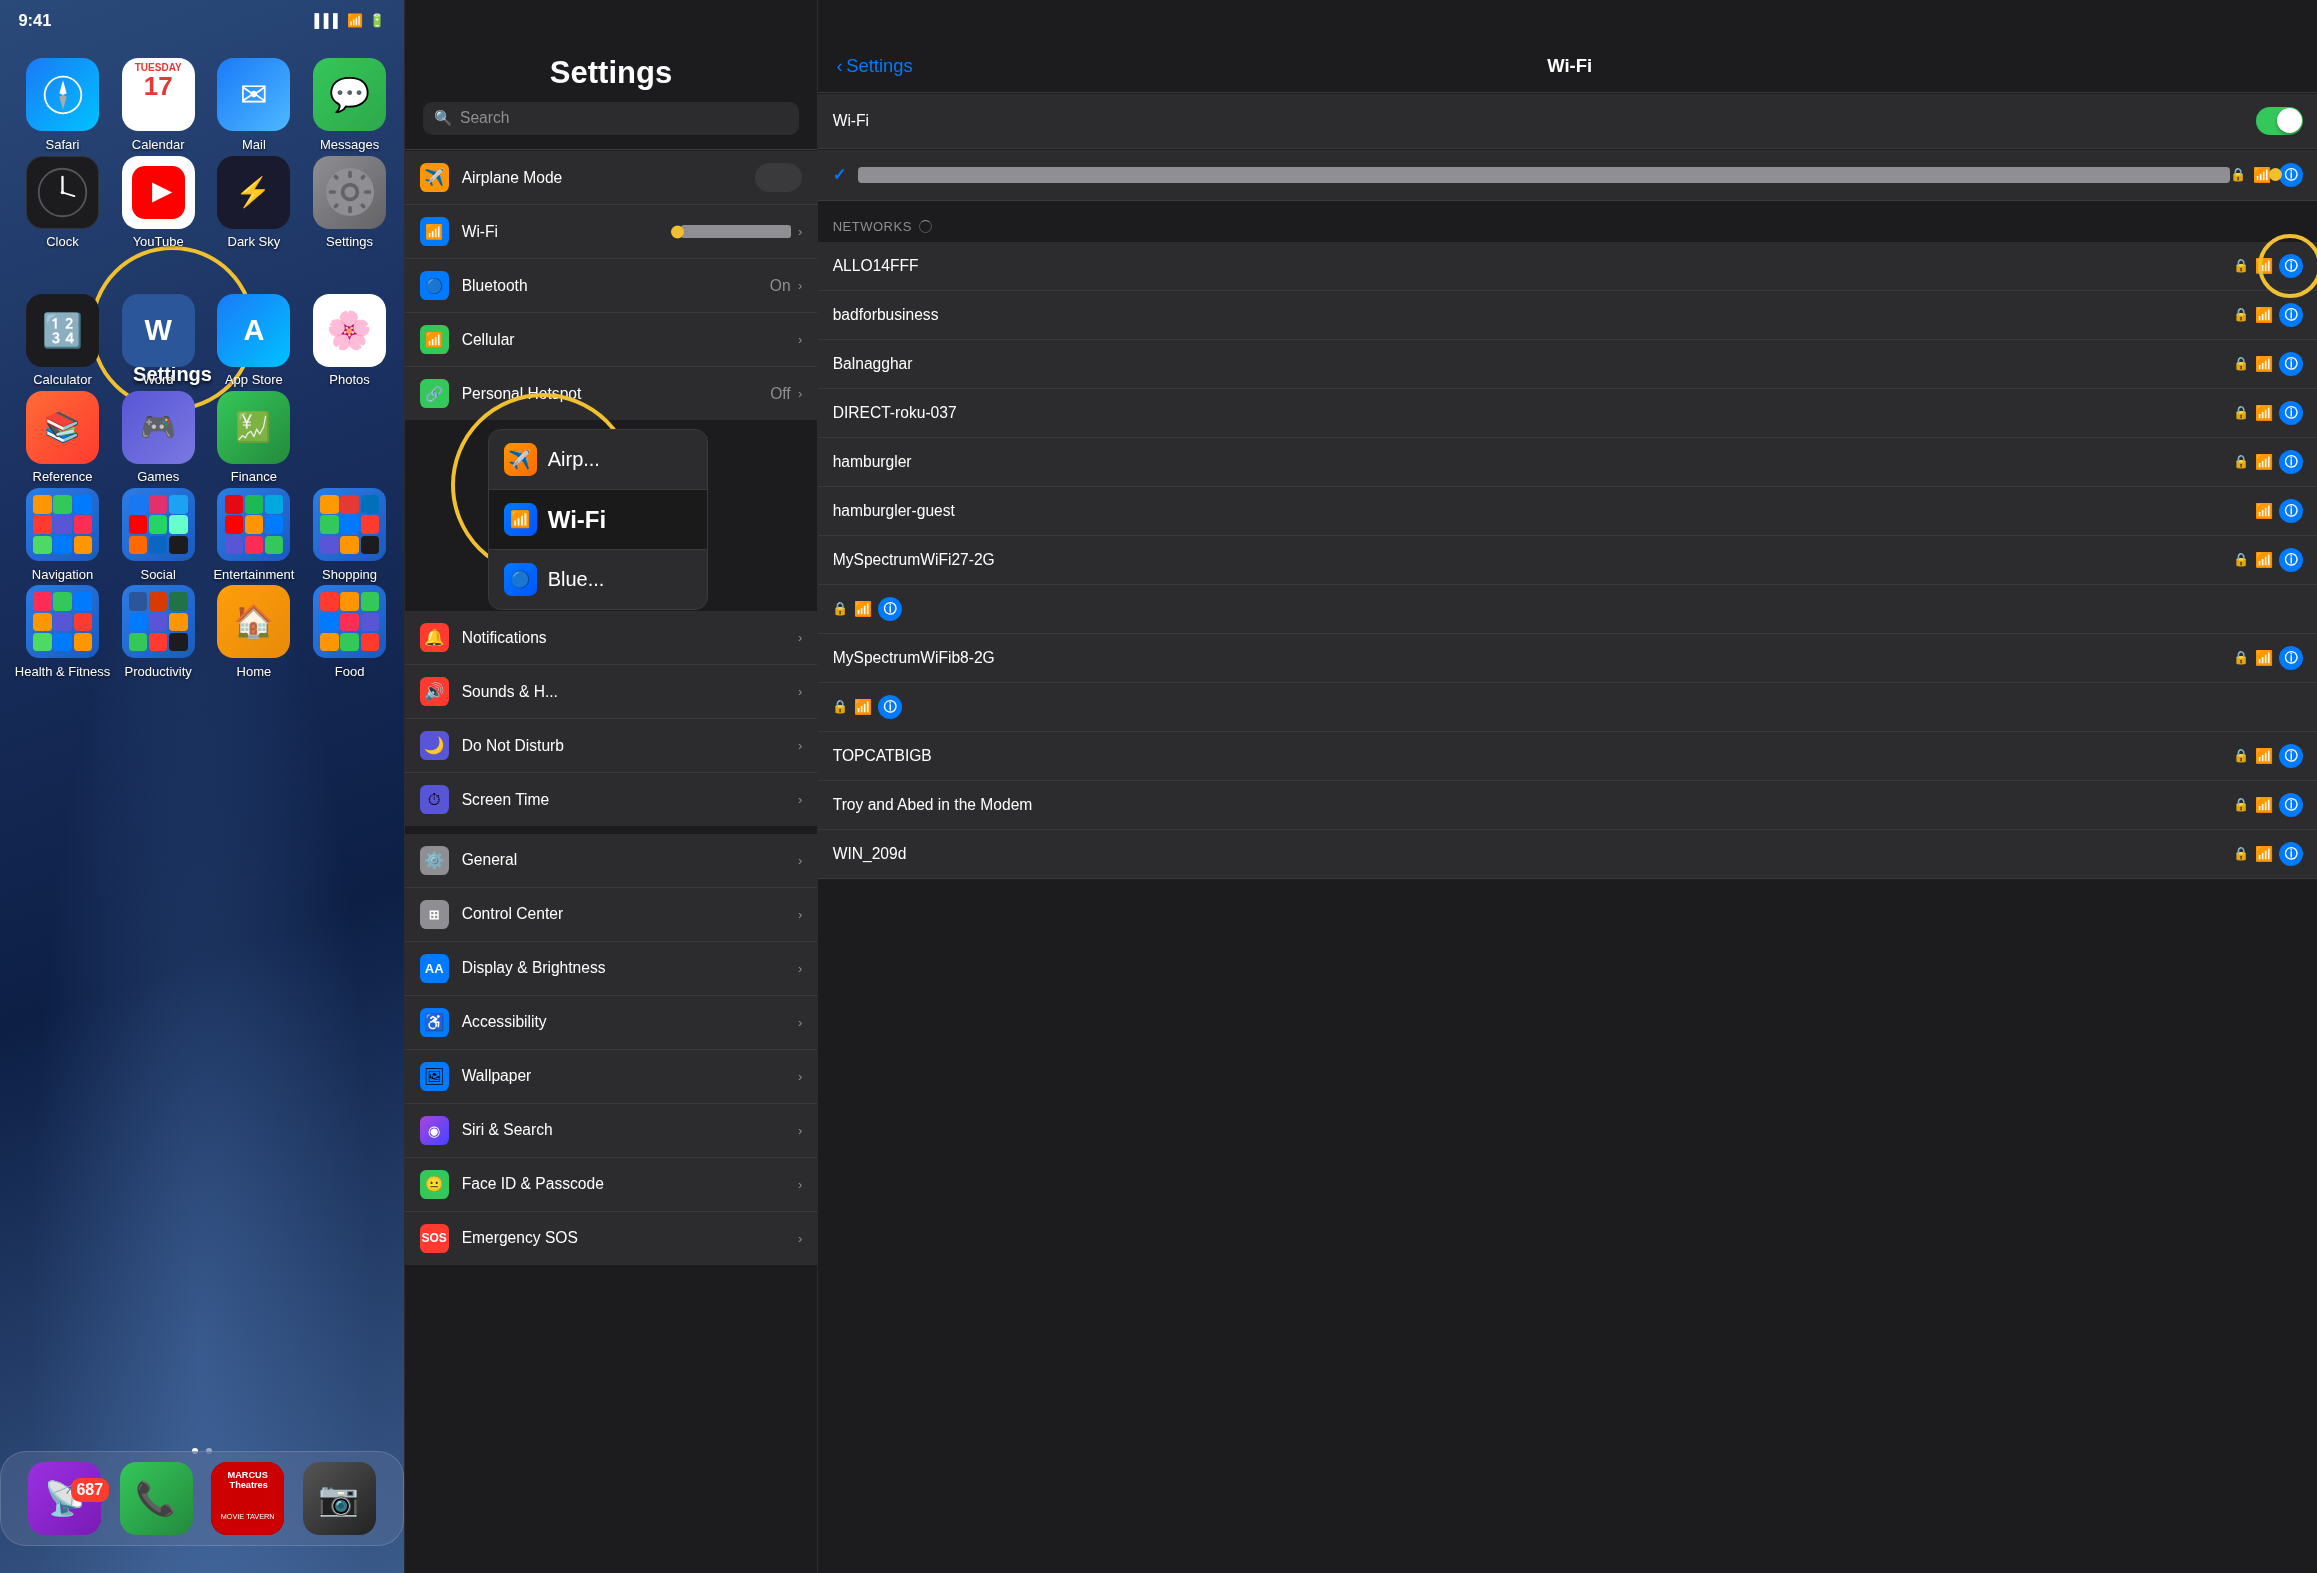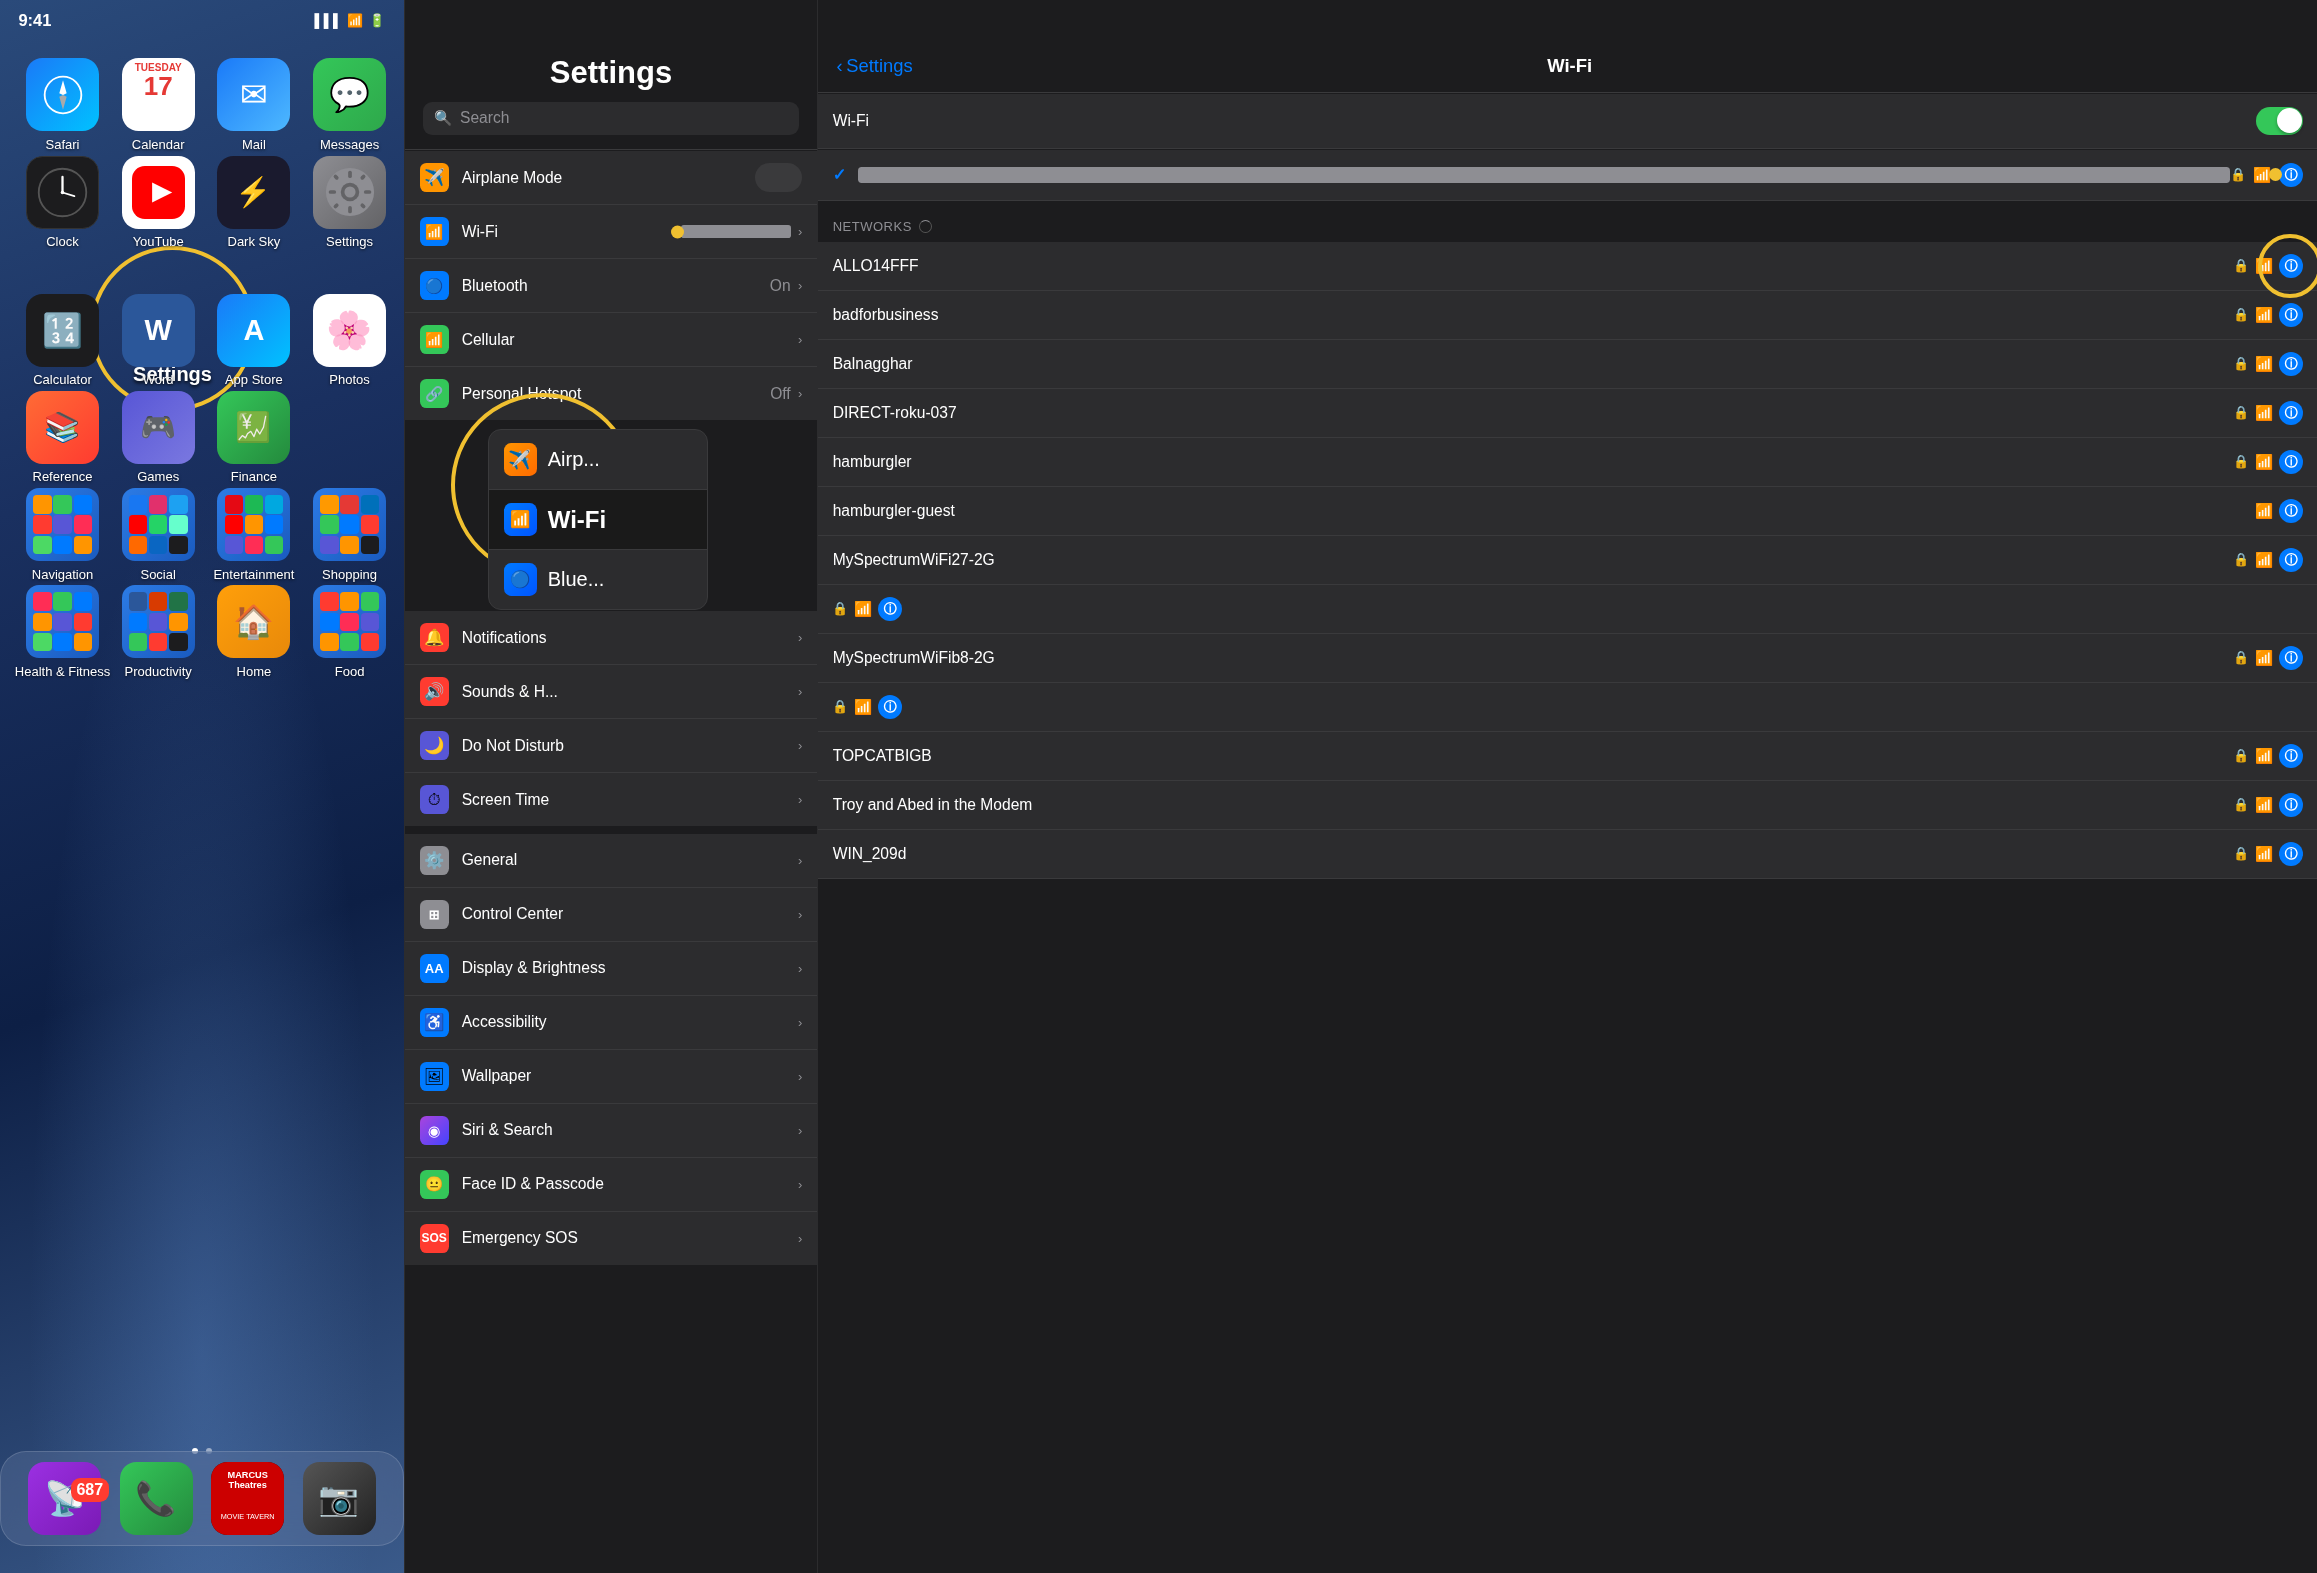"MARCUS" span { text-align: center -> right }
